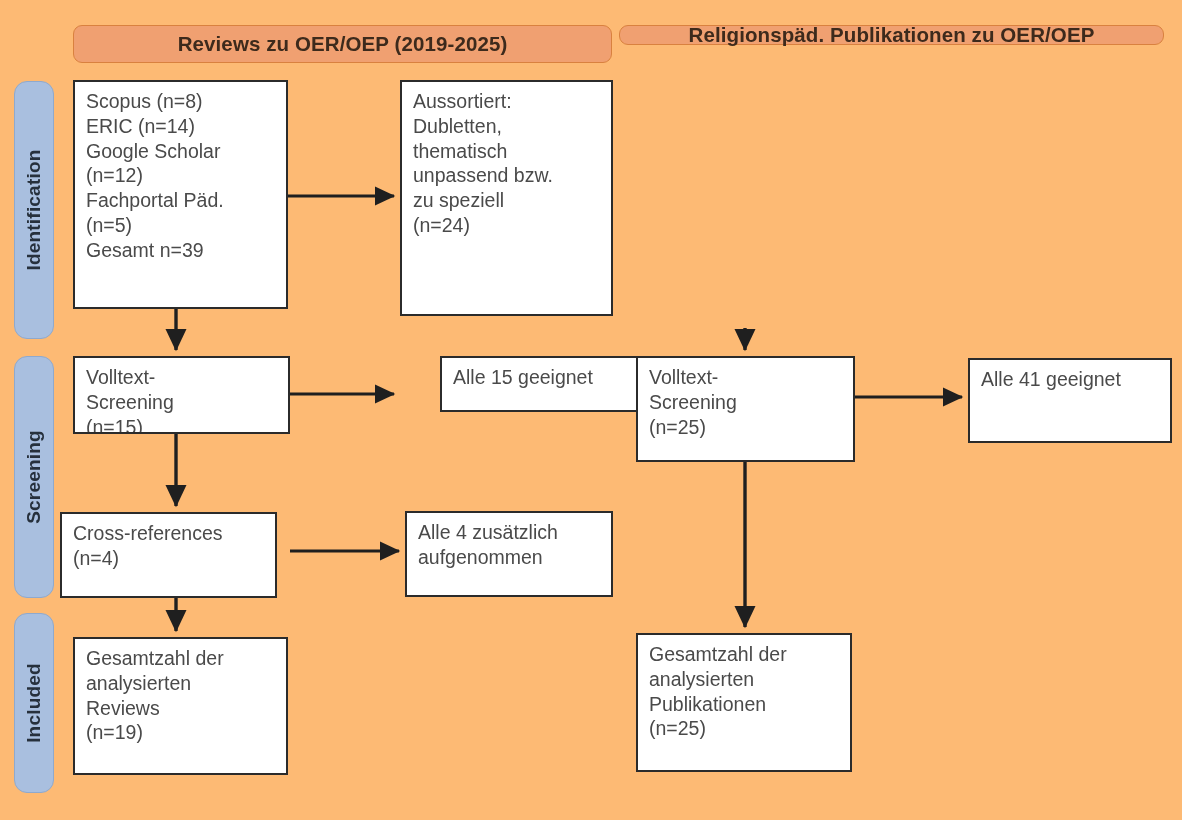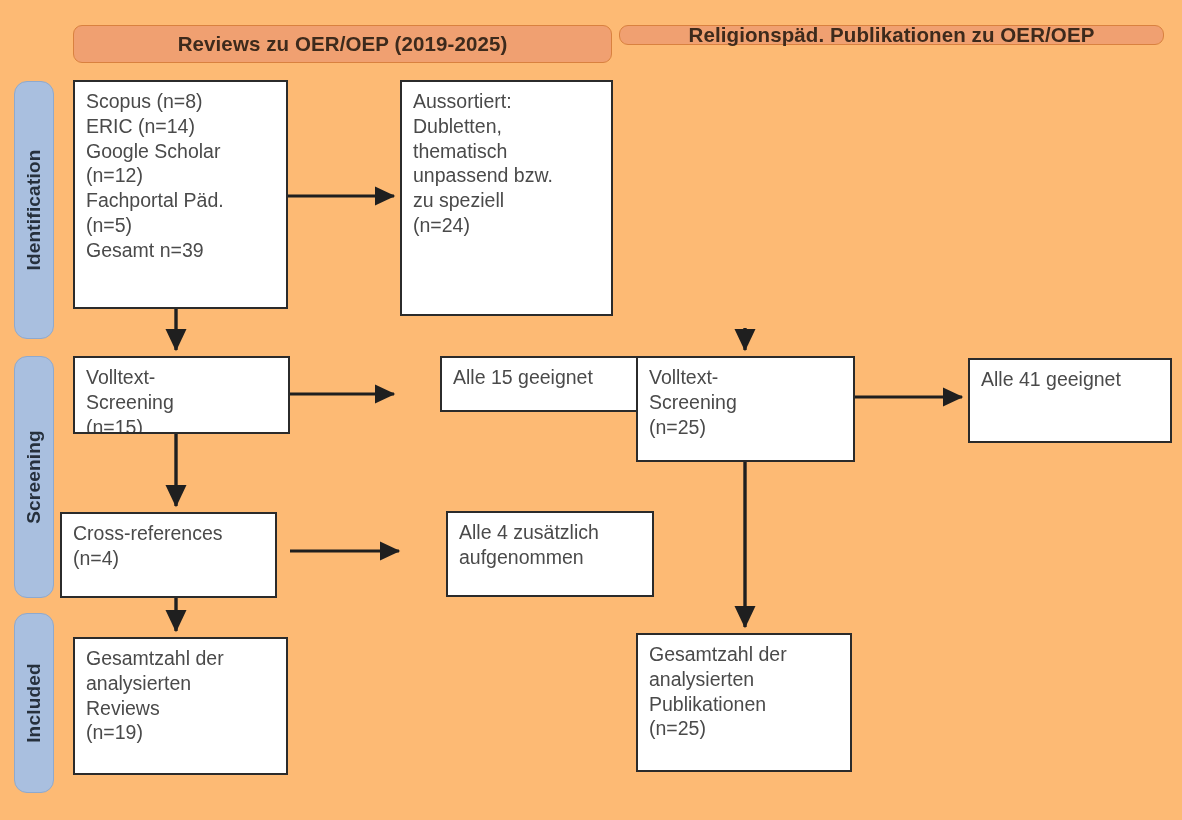"Alle 4 zusätzlich" div.fbox { margin-left: 41px -> none }
